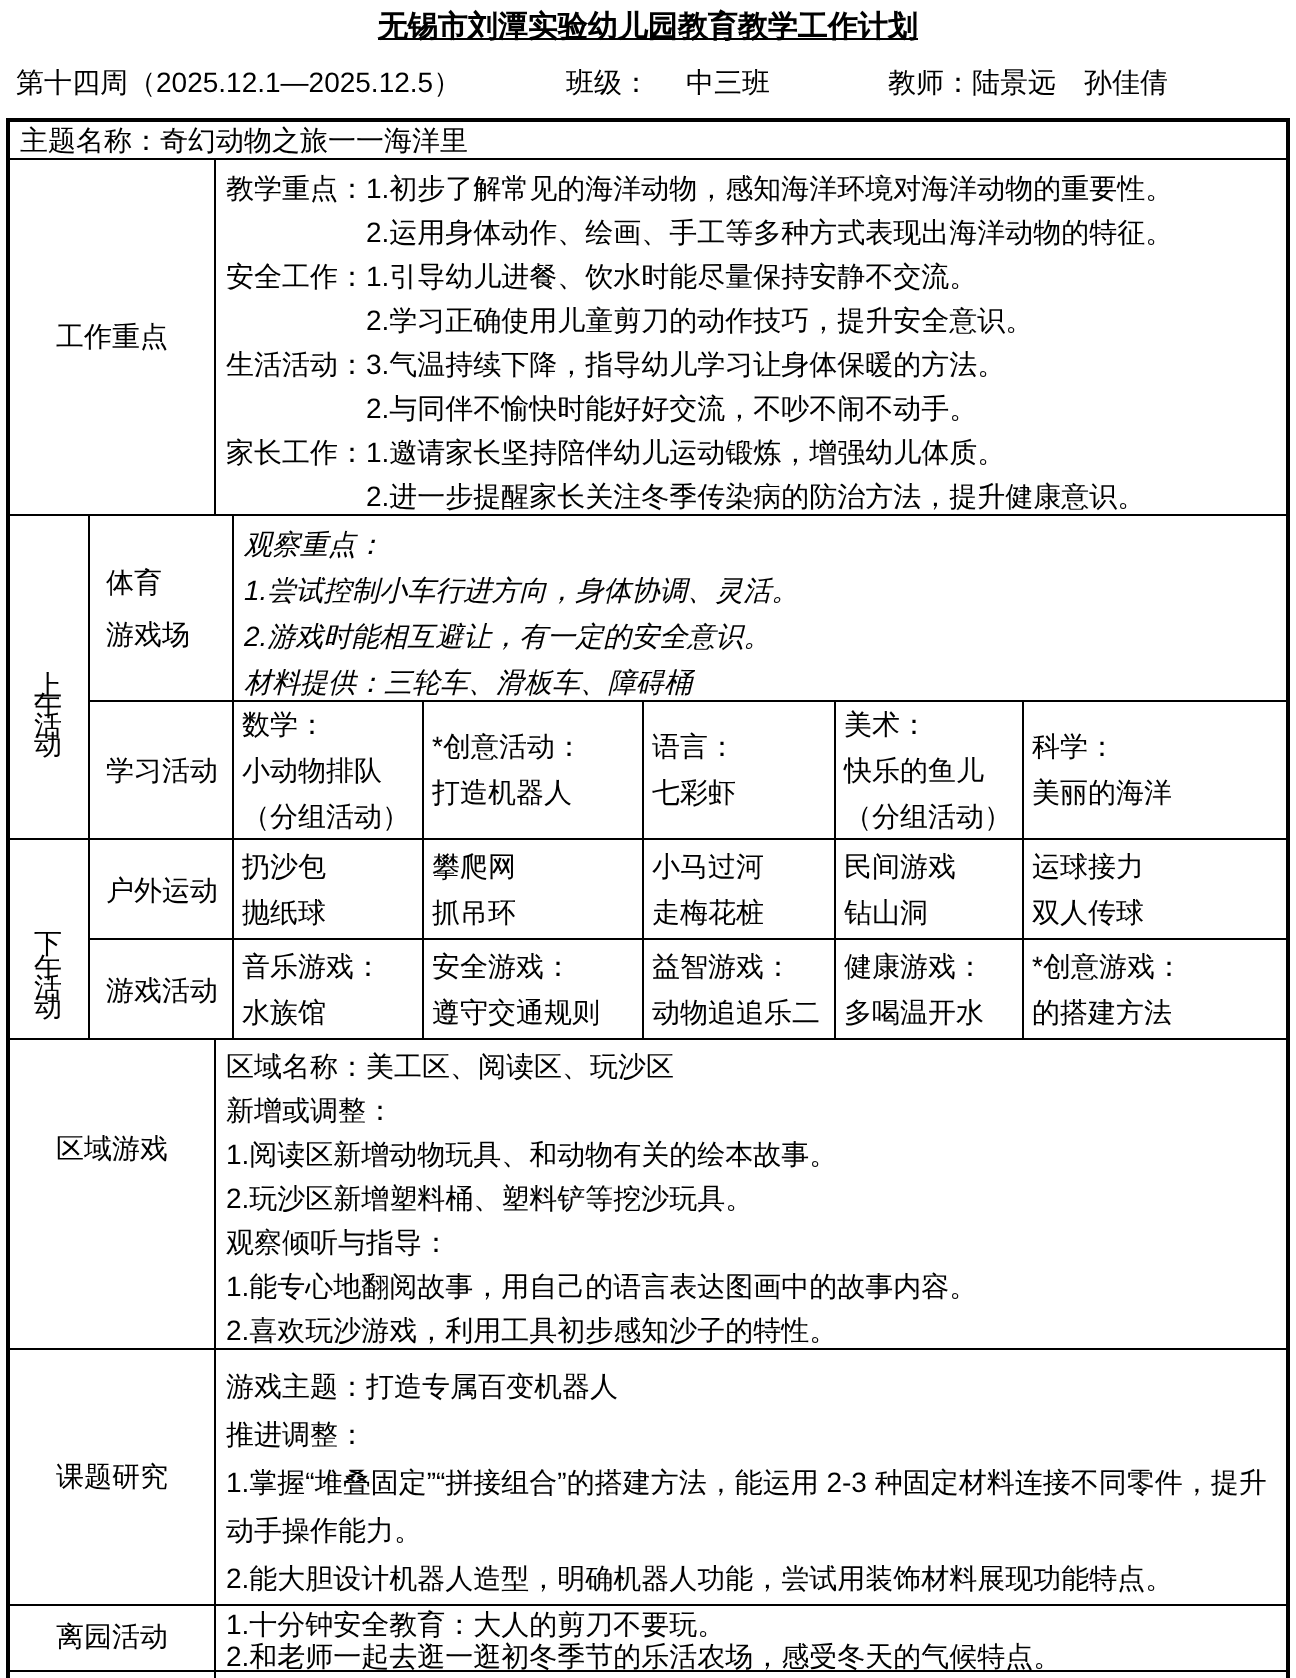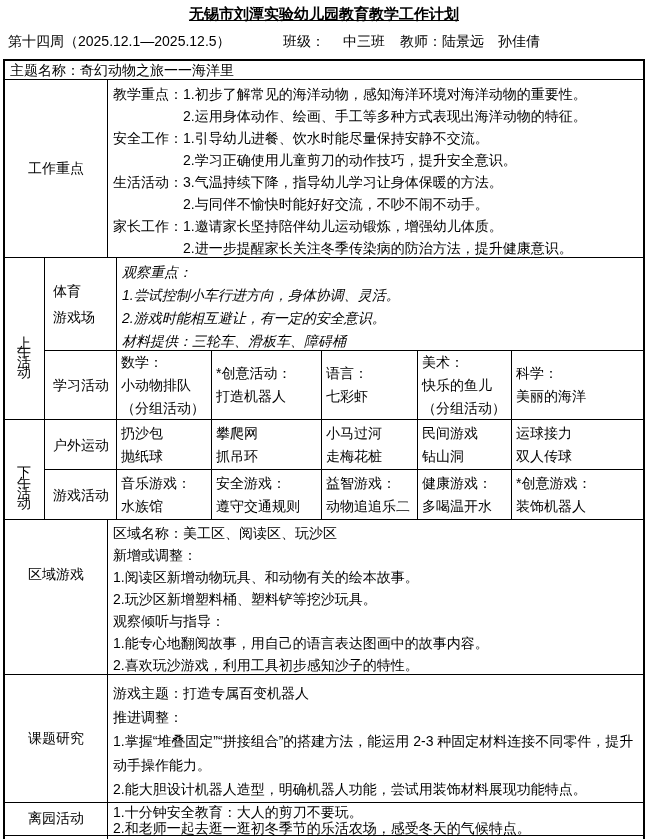"教师：陆景远 孙佳倩" .hdr-teacher { left: 400px -> 444px }
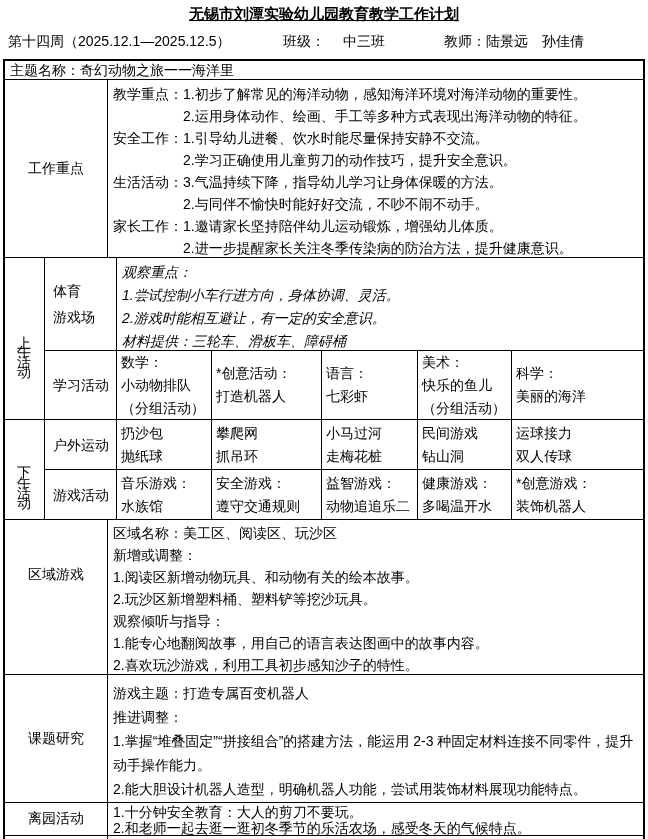"*创意游戏：" div.cell { text: 装饰机器人 -> 的搭建方法 }
